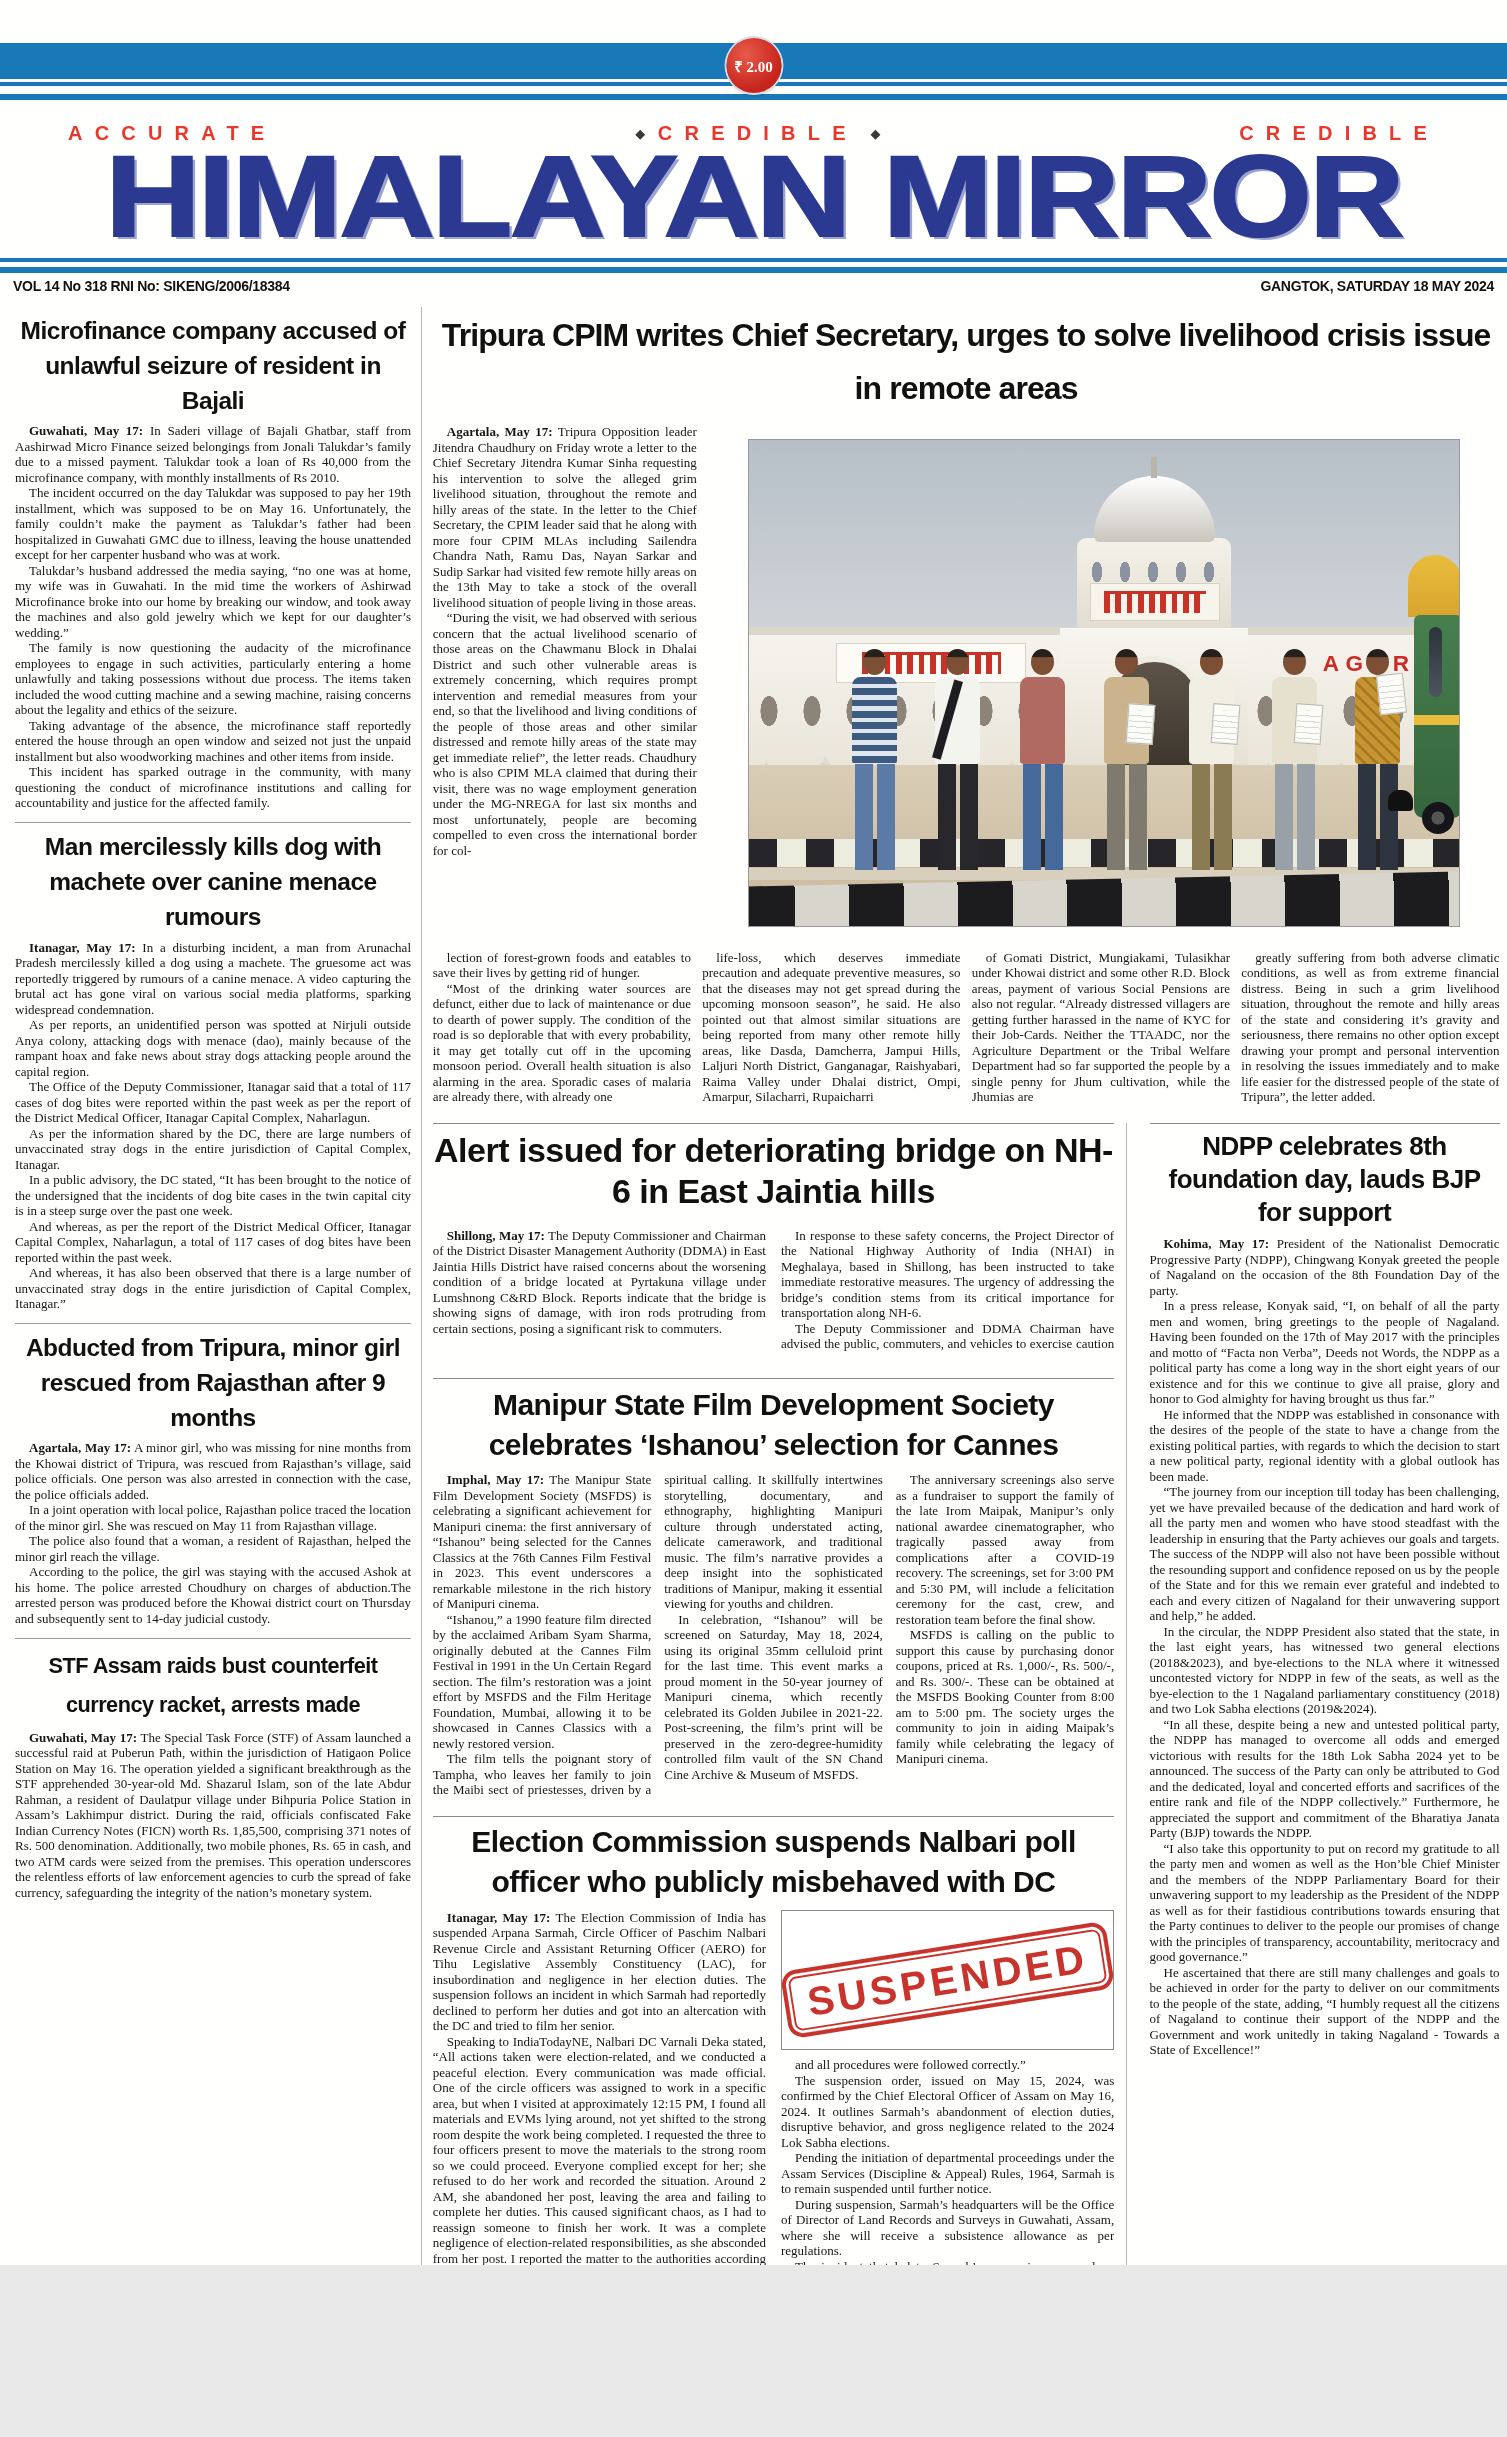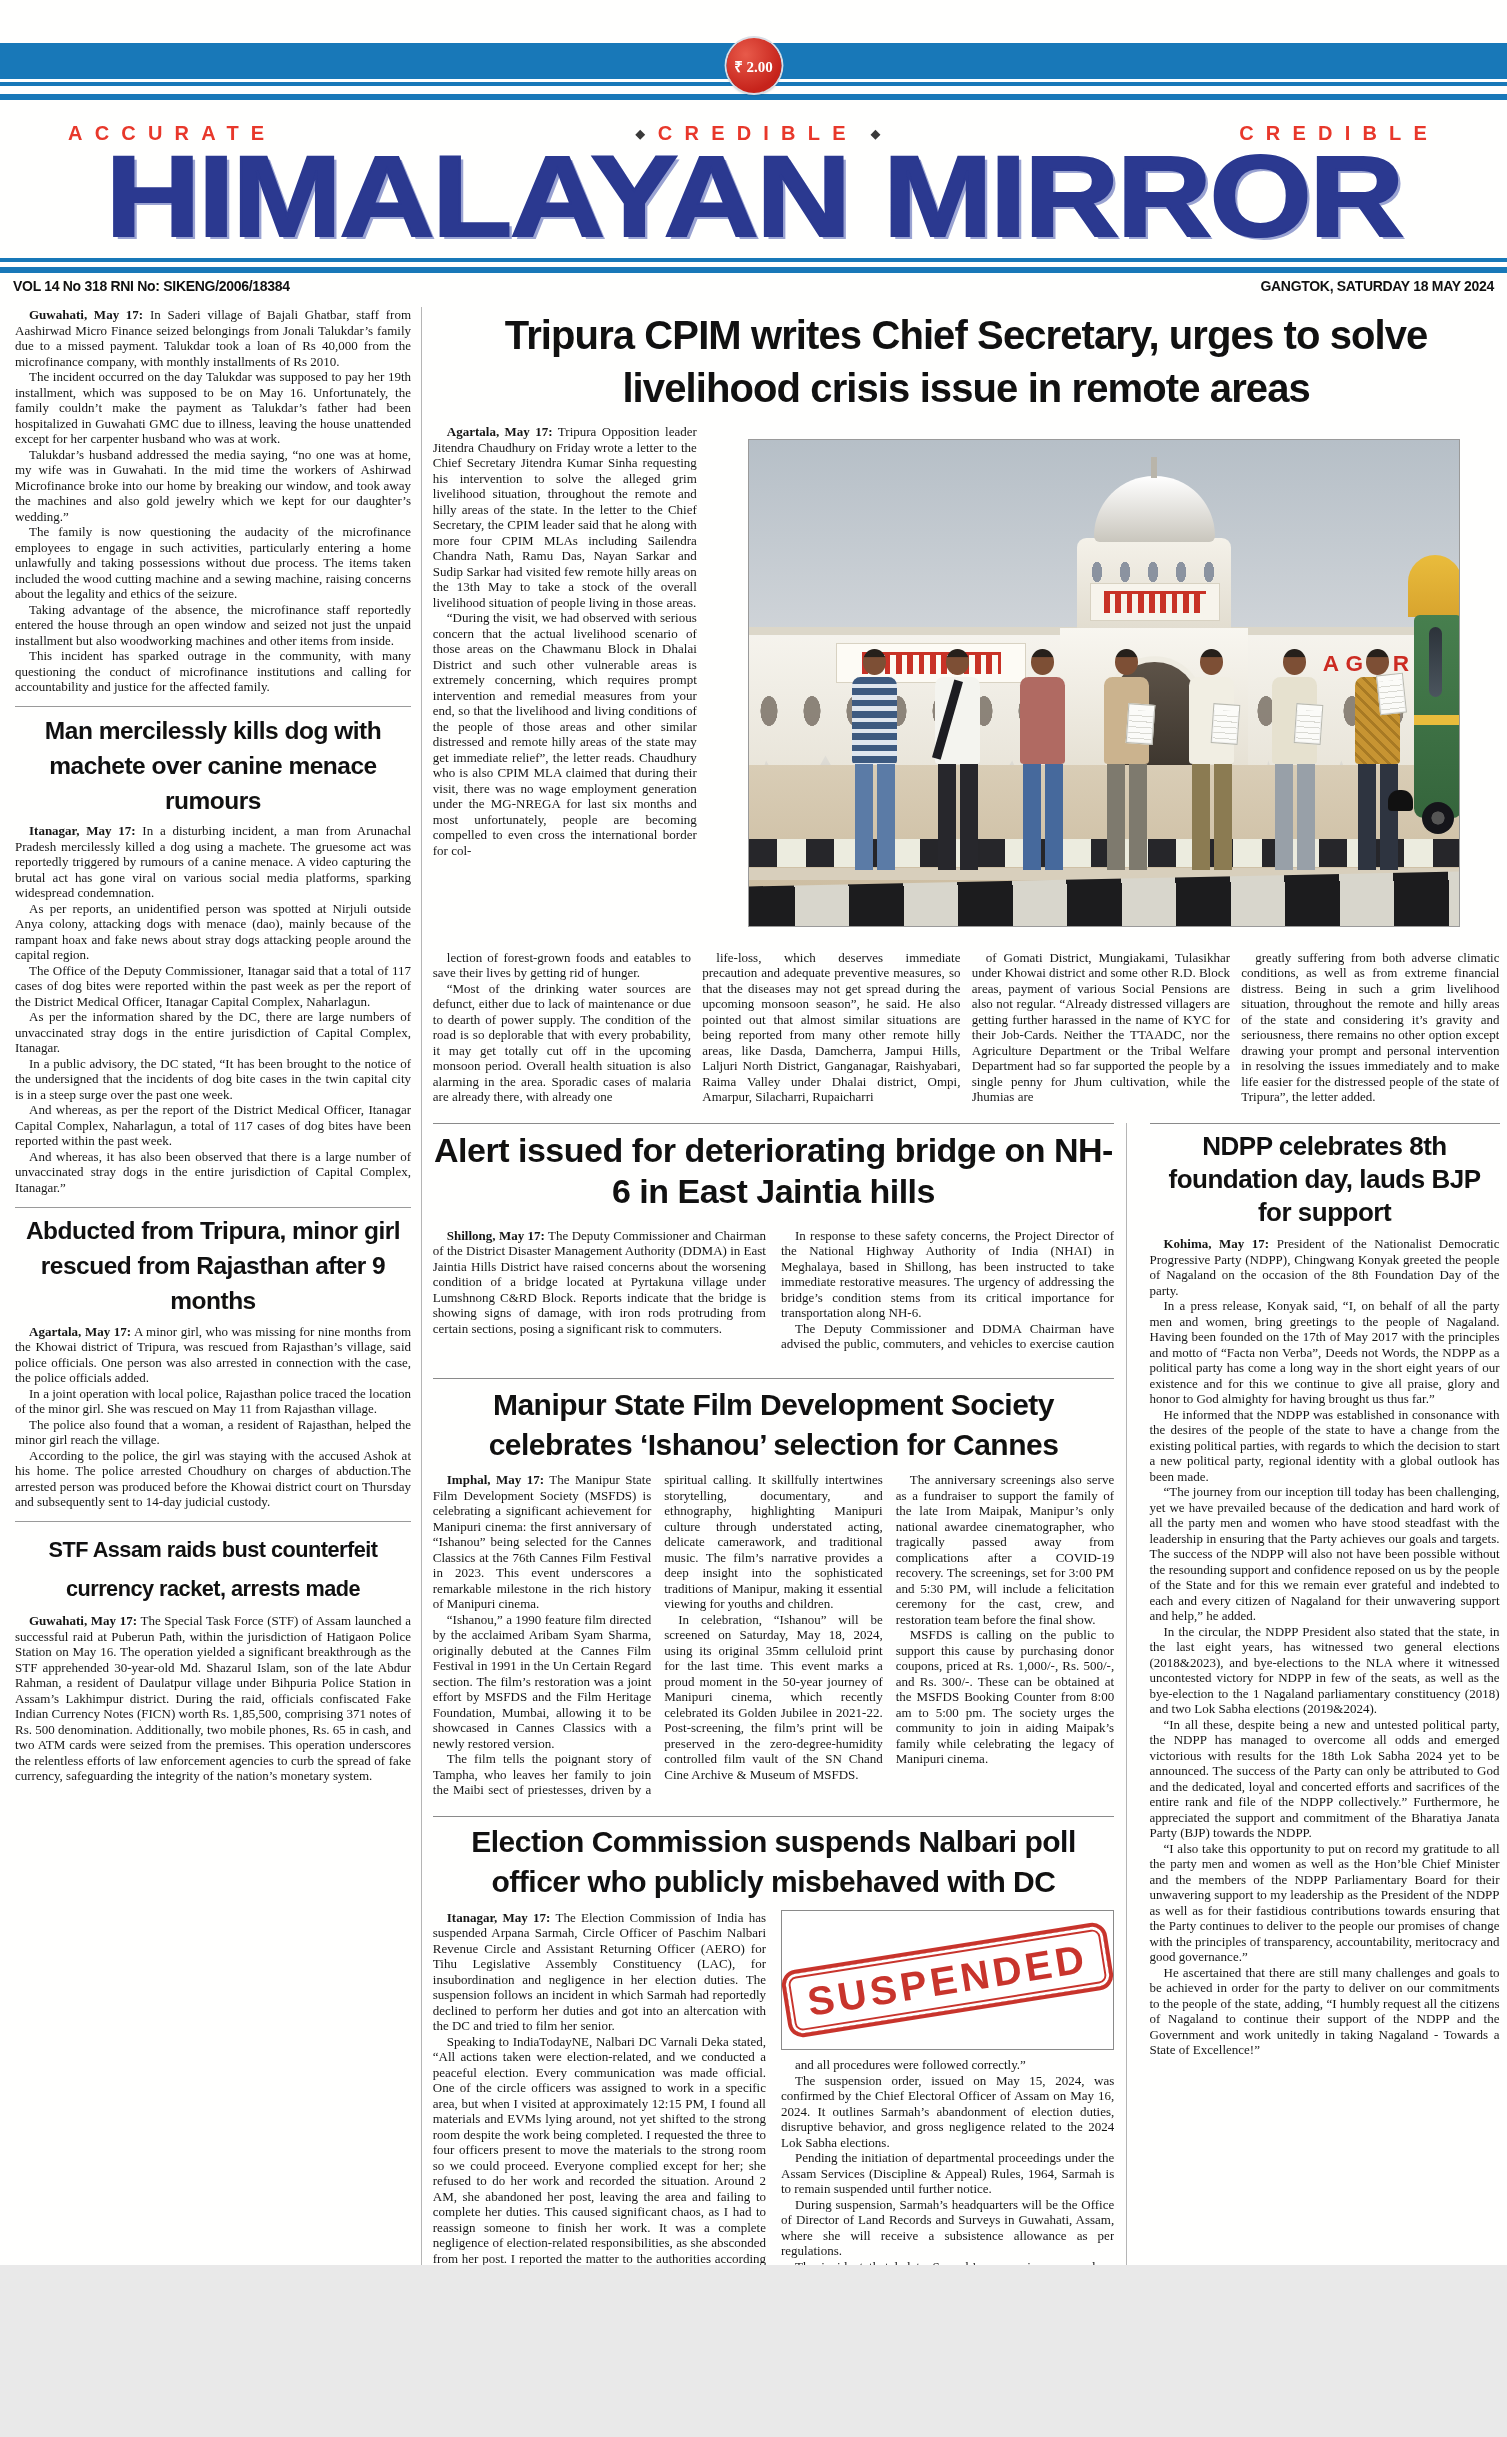"Microfinance company accused of unlawful" h2.hl-rail { html: none -> <h2>Microfinance company accused of unlawful seizure of resident in Bajali</h2> }
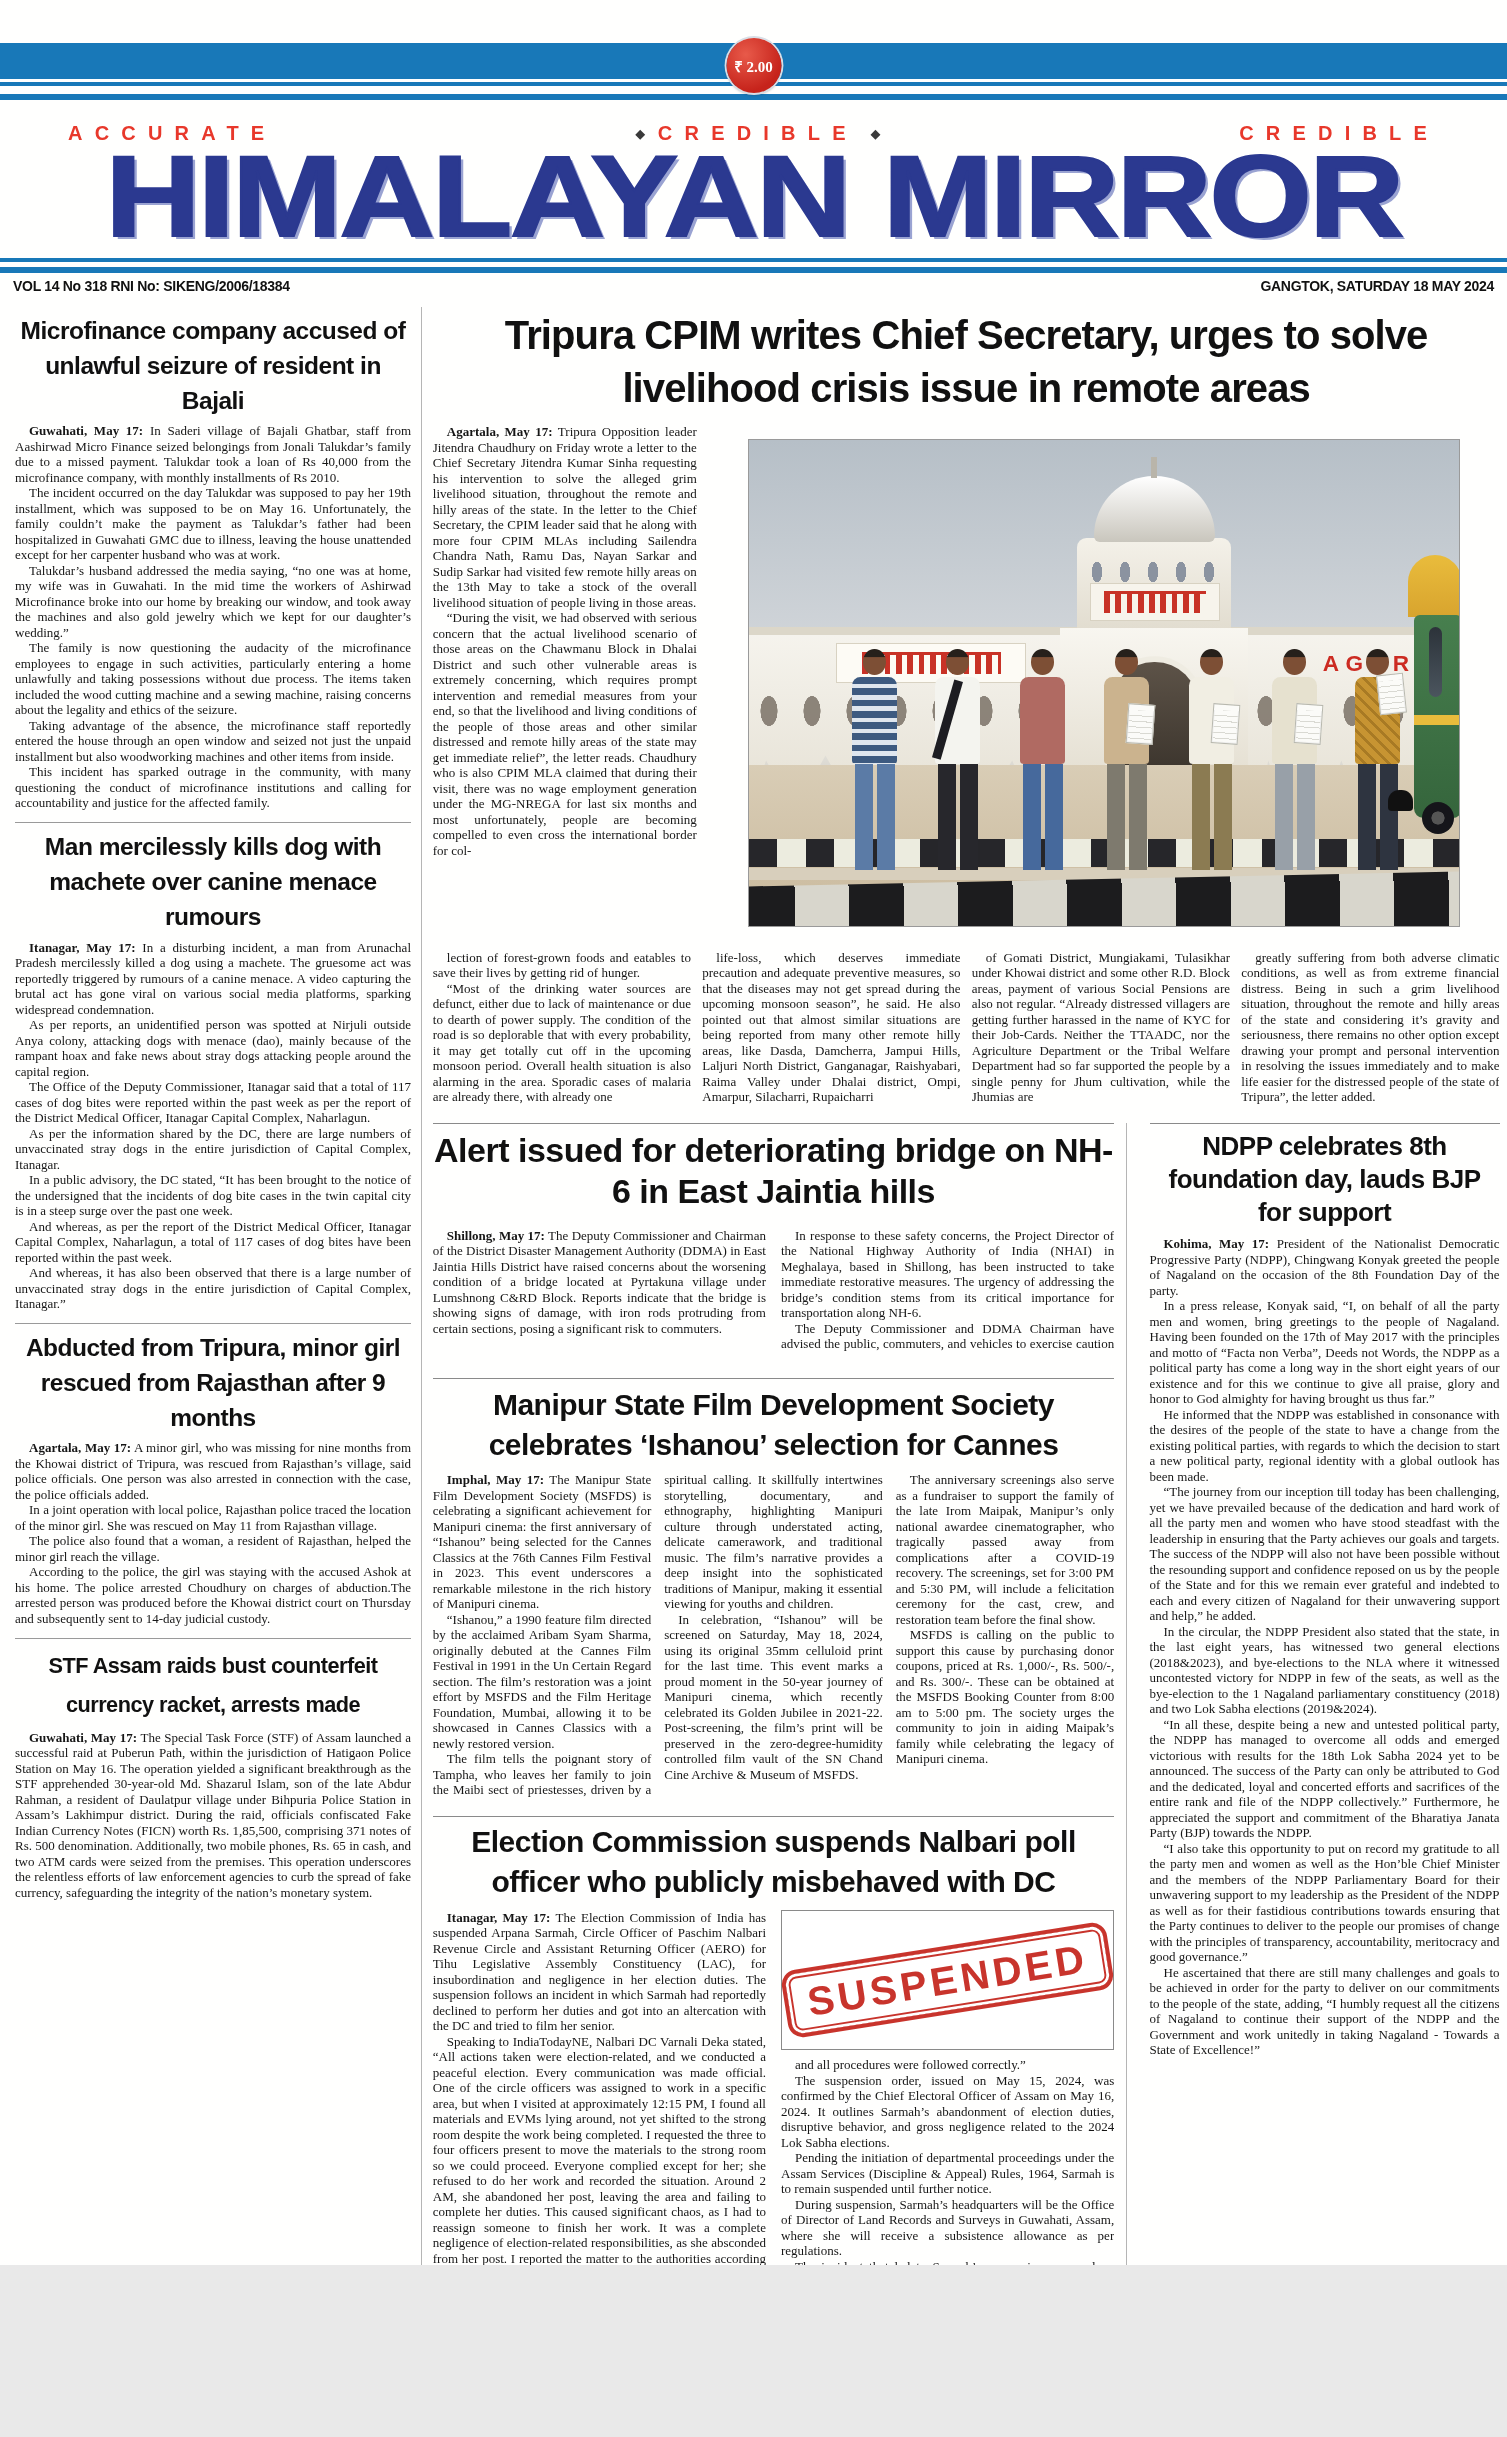"Tripura CPIM writes Chief Secretary," .main-hl { font-size: 40px -> 32px }
